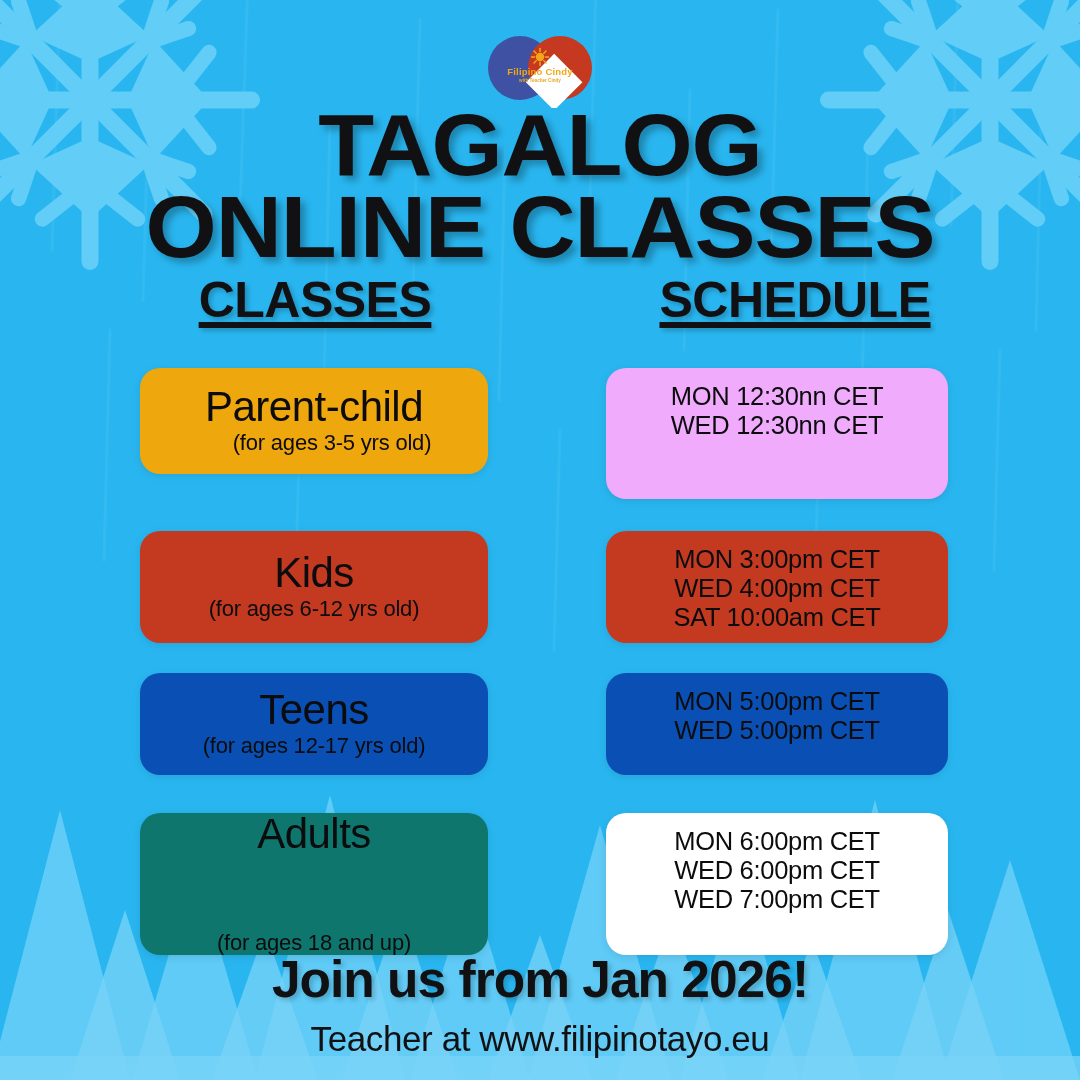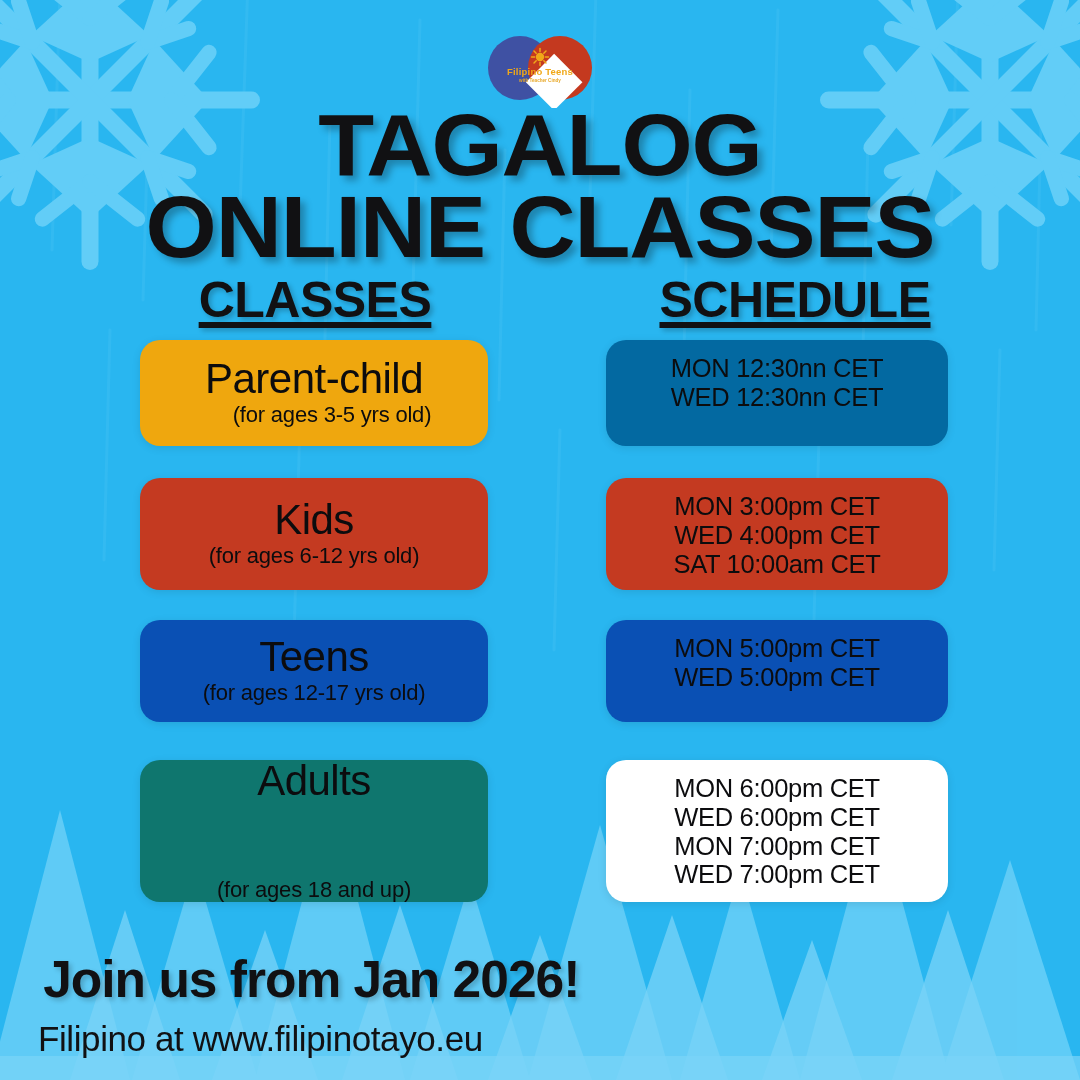"Filipino Teens" div.logo-title { text: Teens -> Cindy }
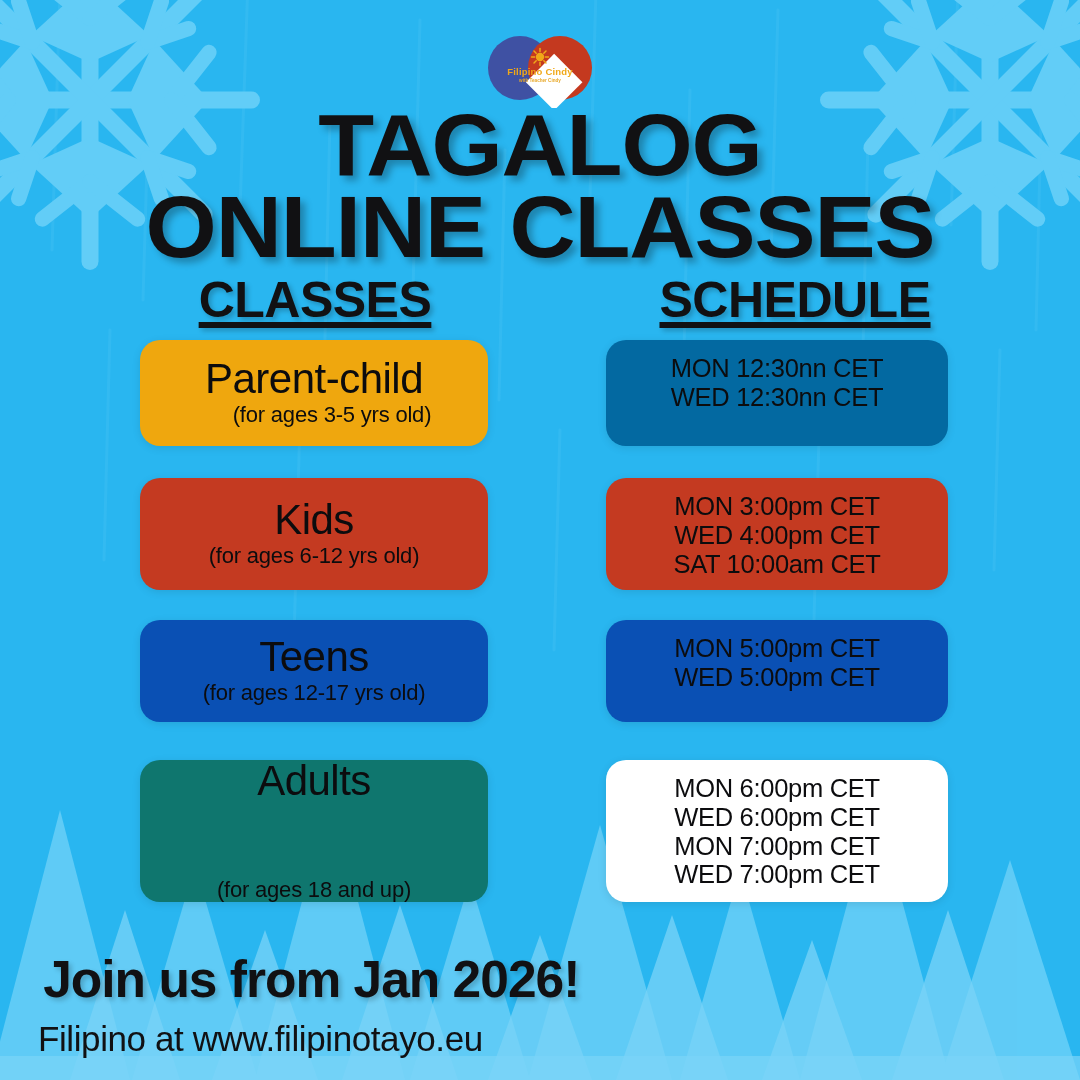"Parent-child" .rows { top: 340px -> 368px }
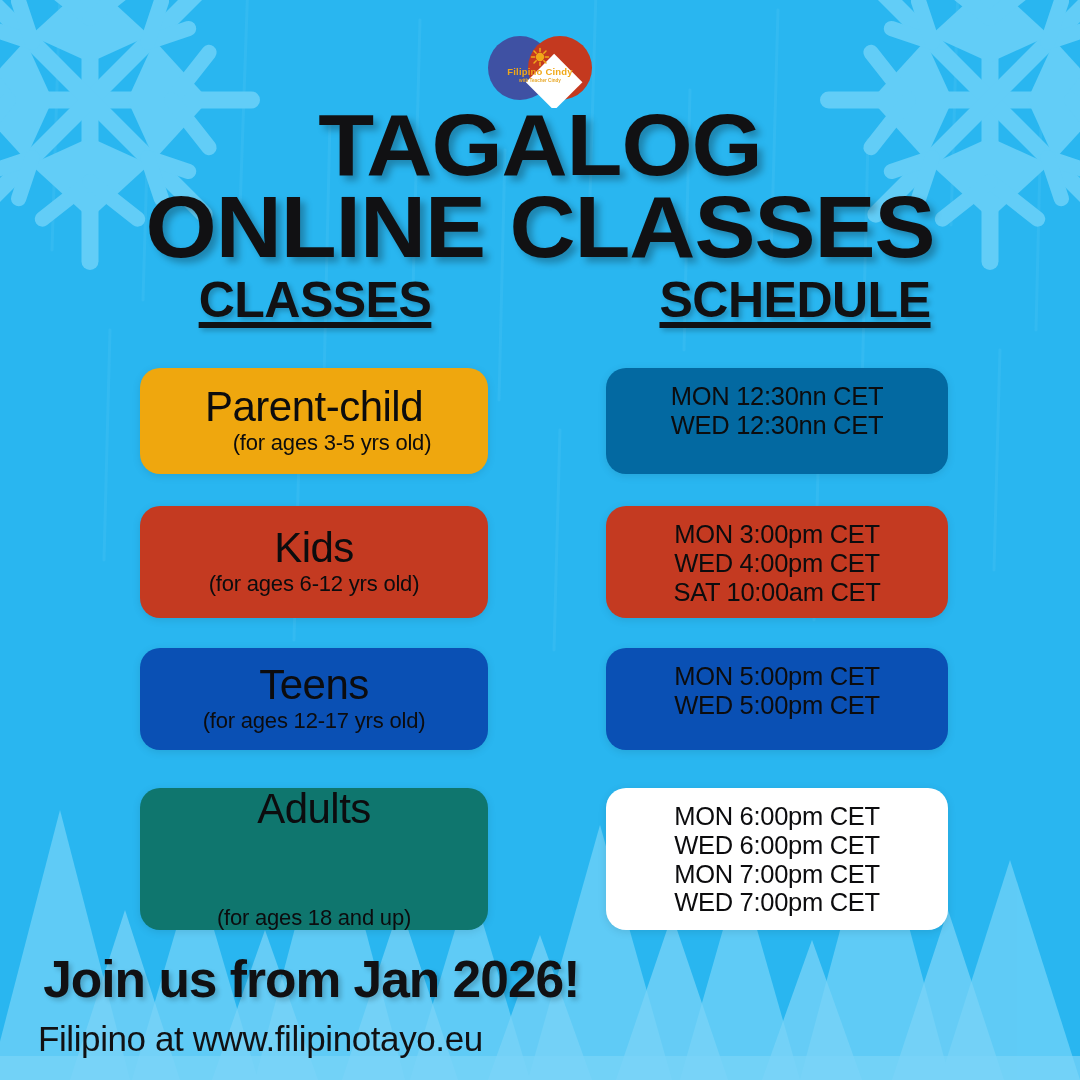"MON 12:30nn CET" div.card { background: #0369a1 -> #f0abfc; height: 106px -> 131px }
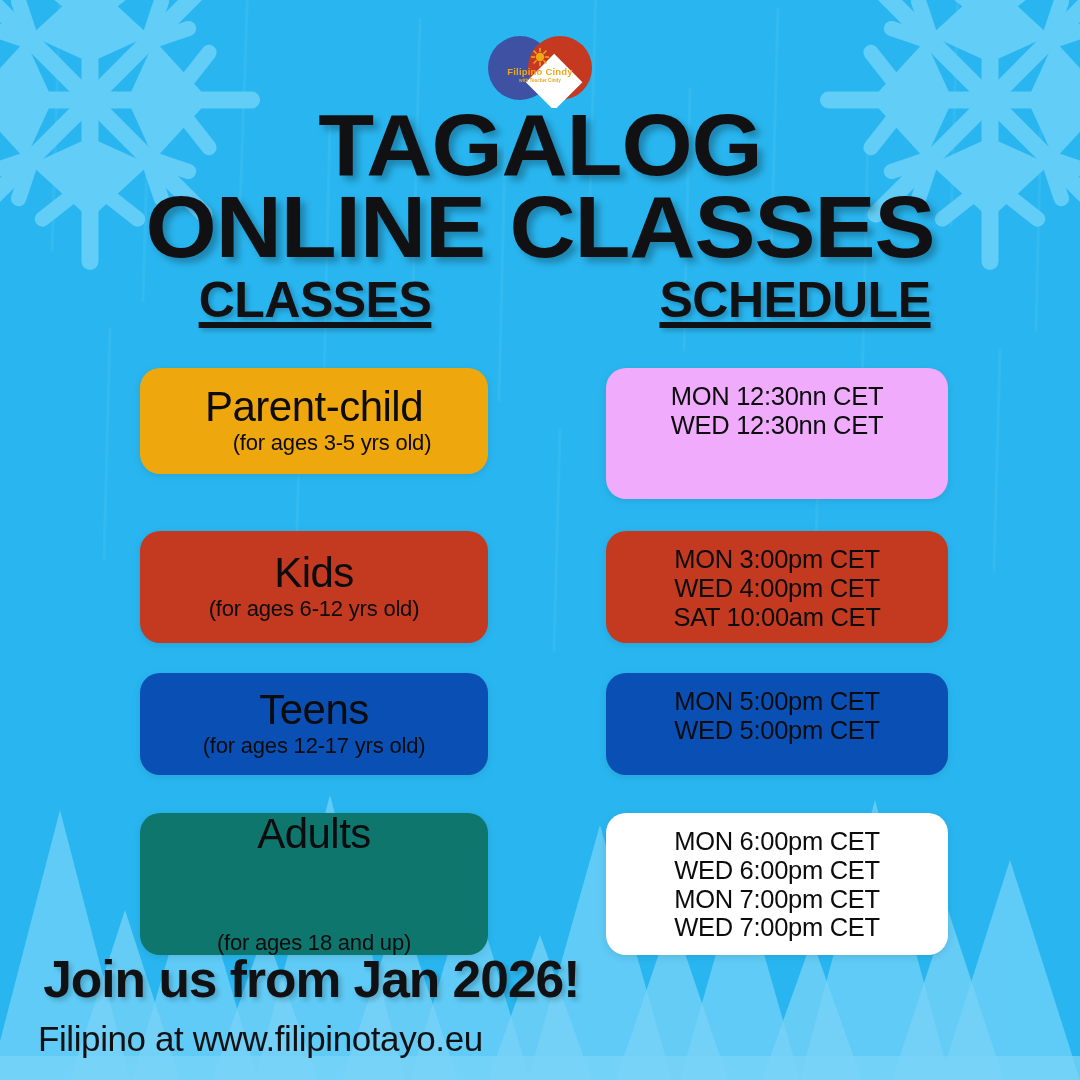"MON 7:00pm CET" div.sched-line { html: <div>MON 7:00pm CET</div> -> none }
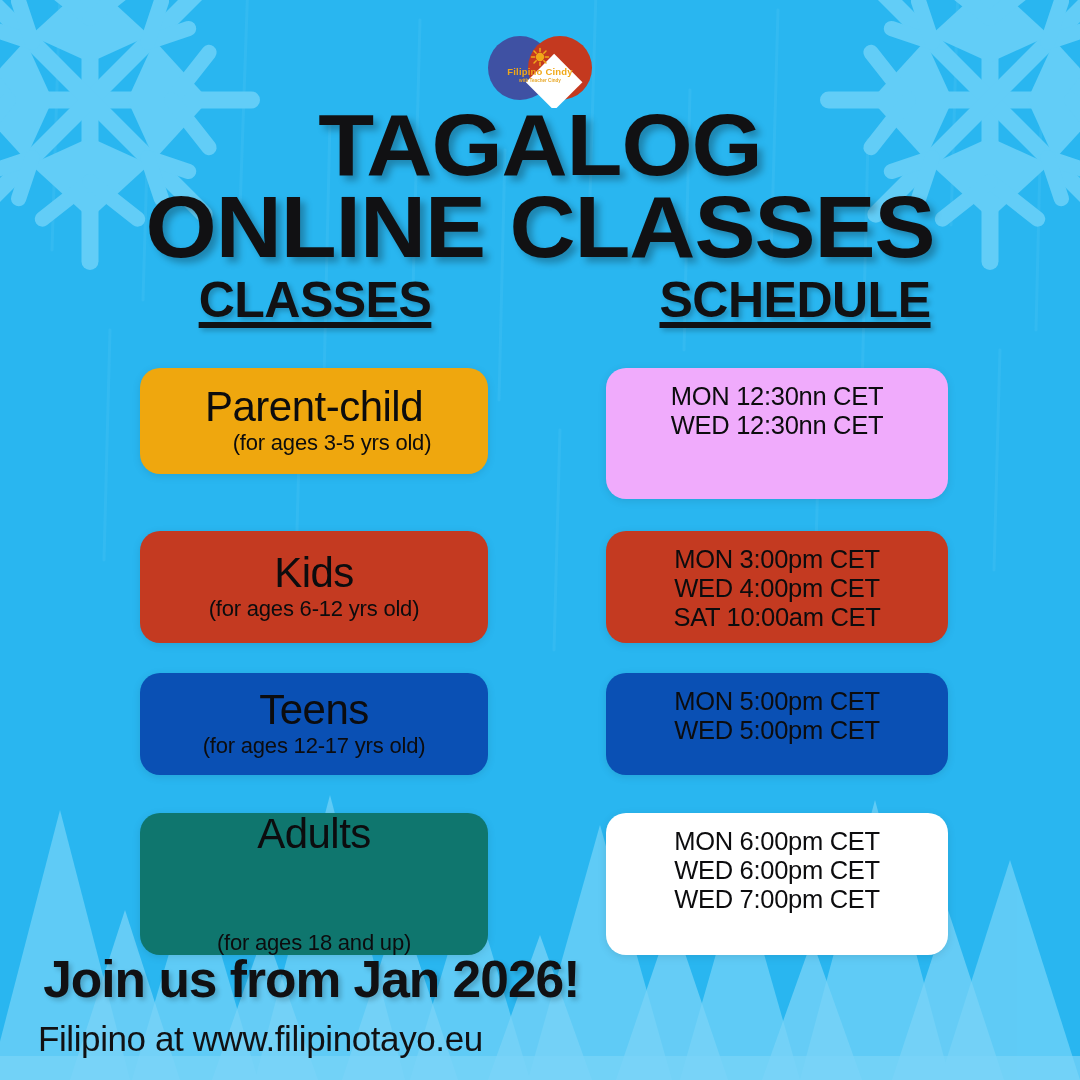"Join us from Jan 2026!" .footer { padding-left: 38px -> none; text-align: left -> center }
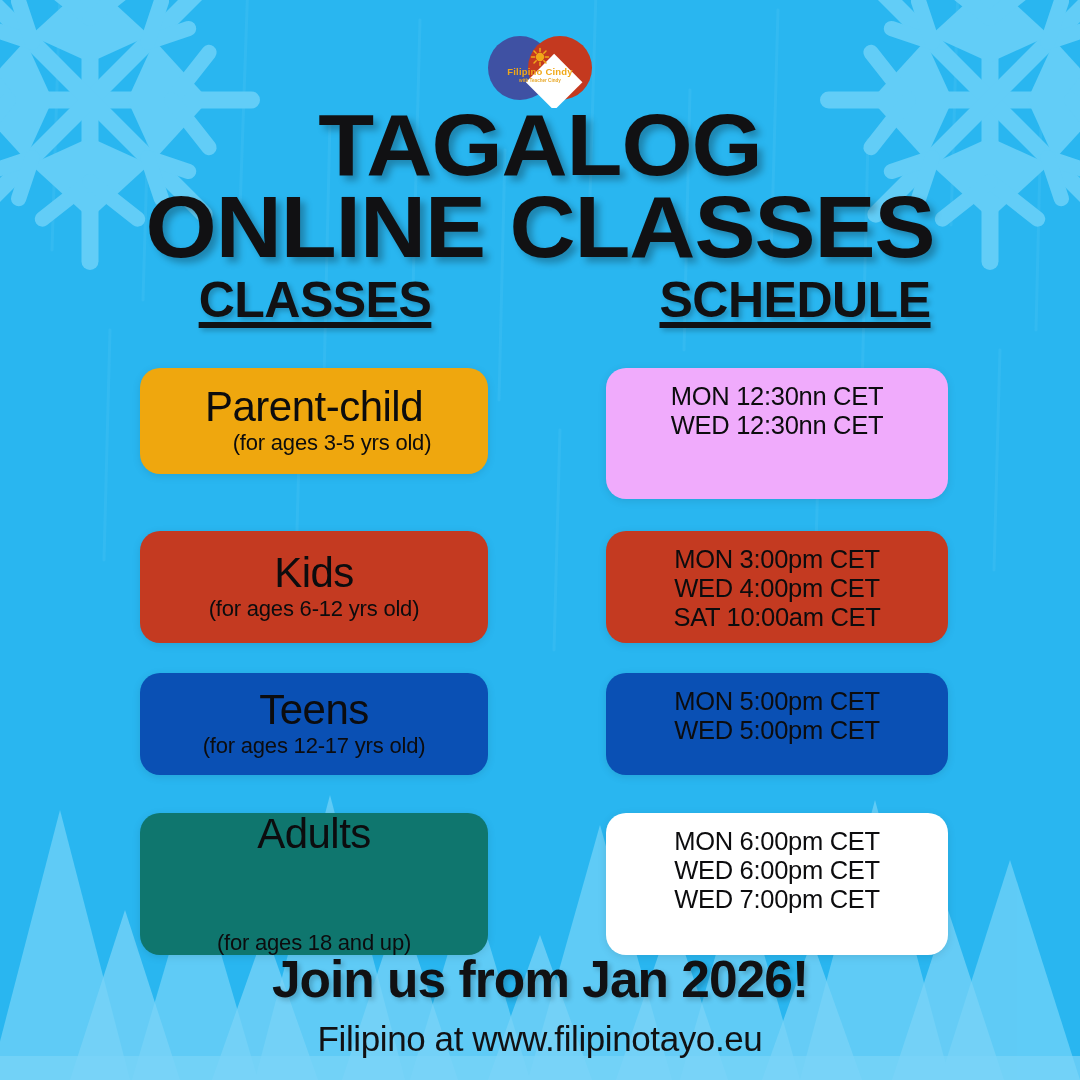"Filipino at www.filipinotayo.eu" div.register { text: Filipino -> Teacher }
